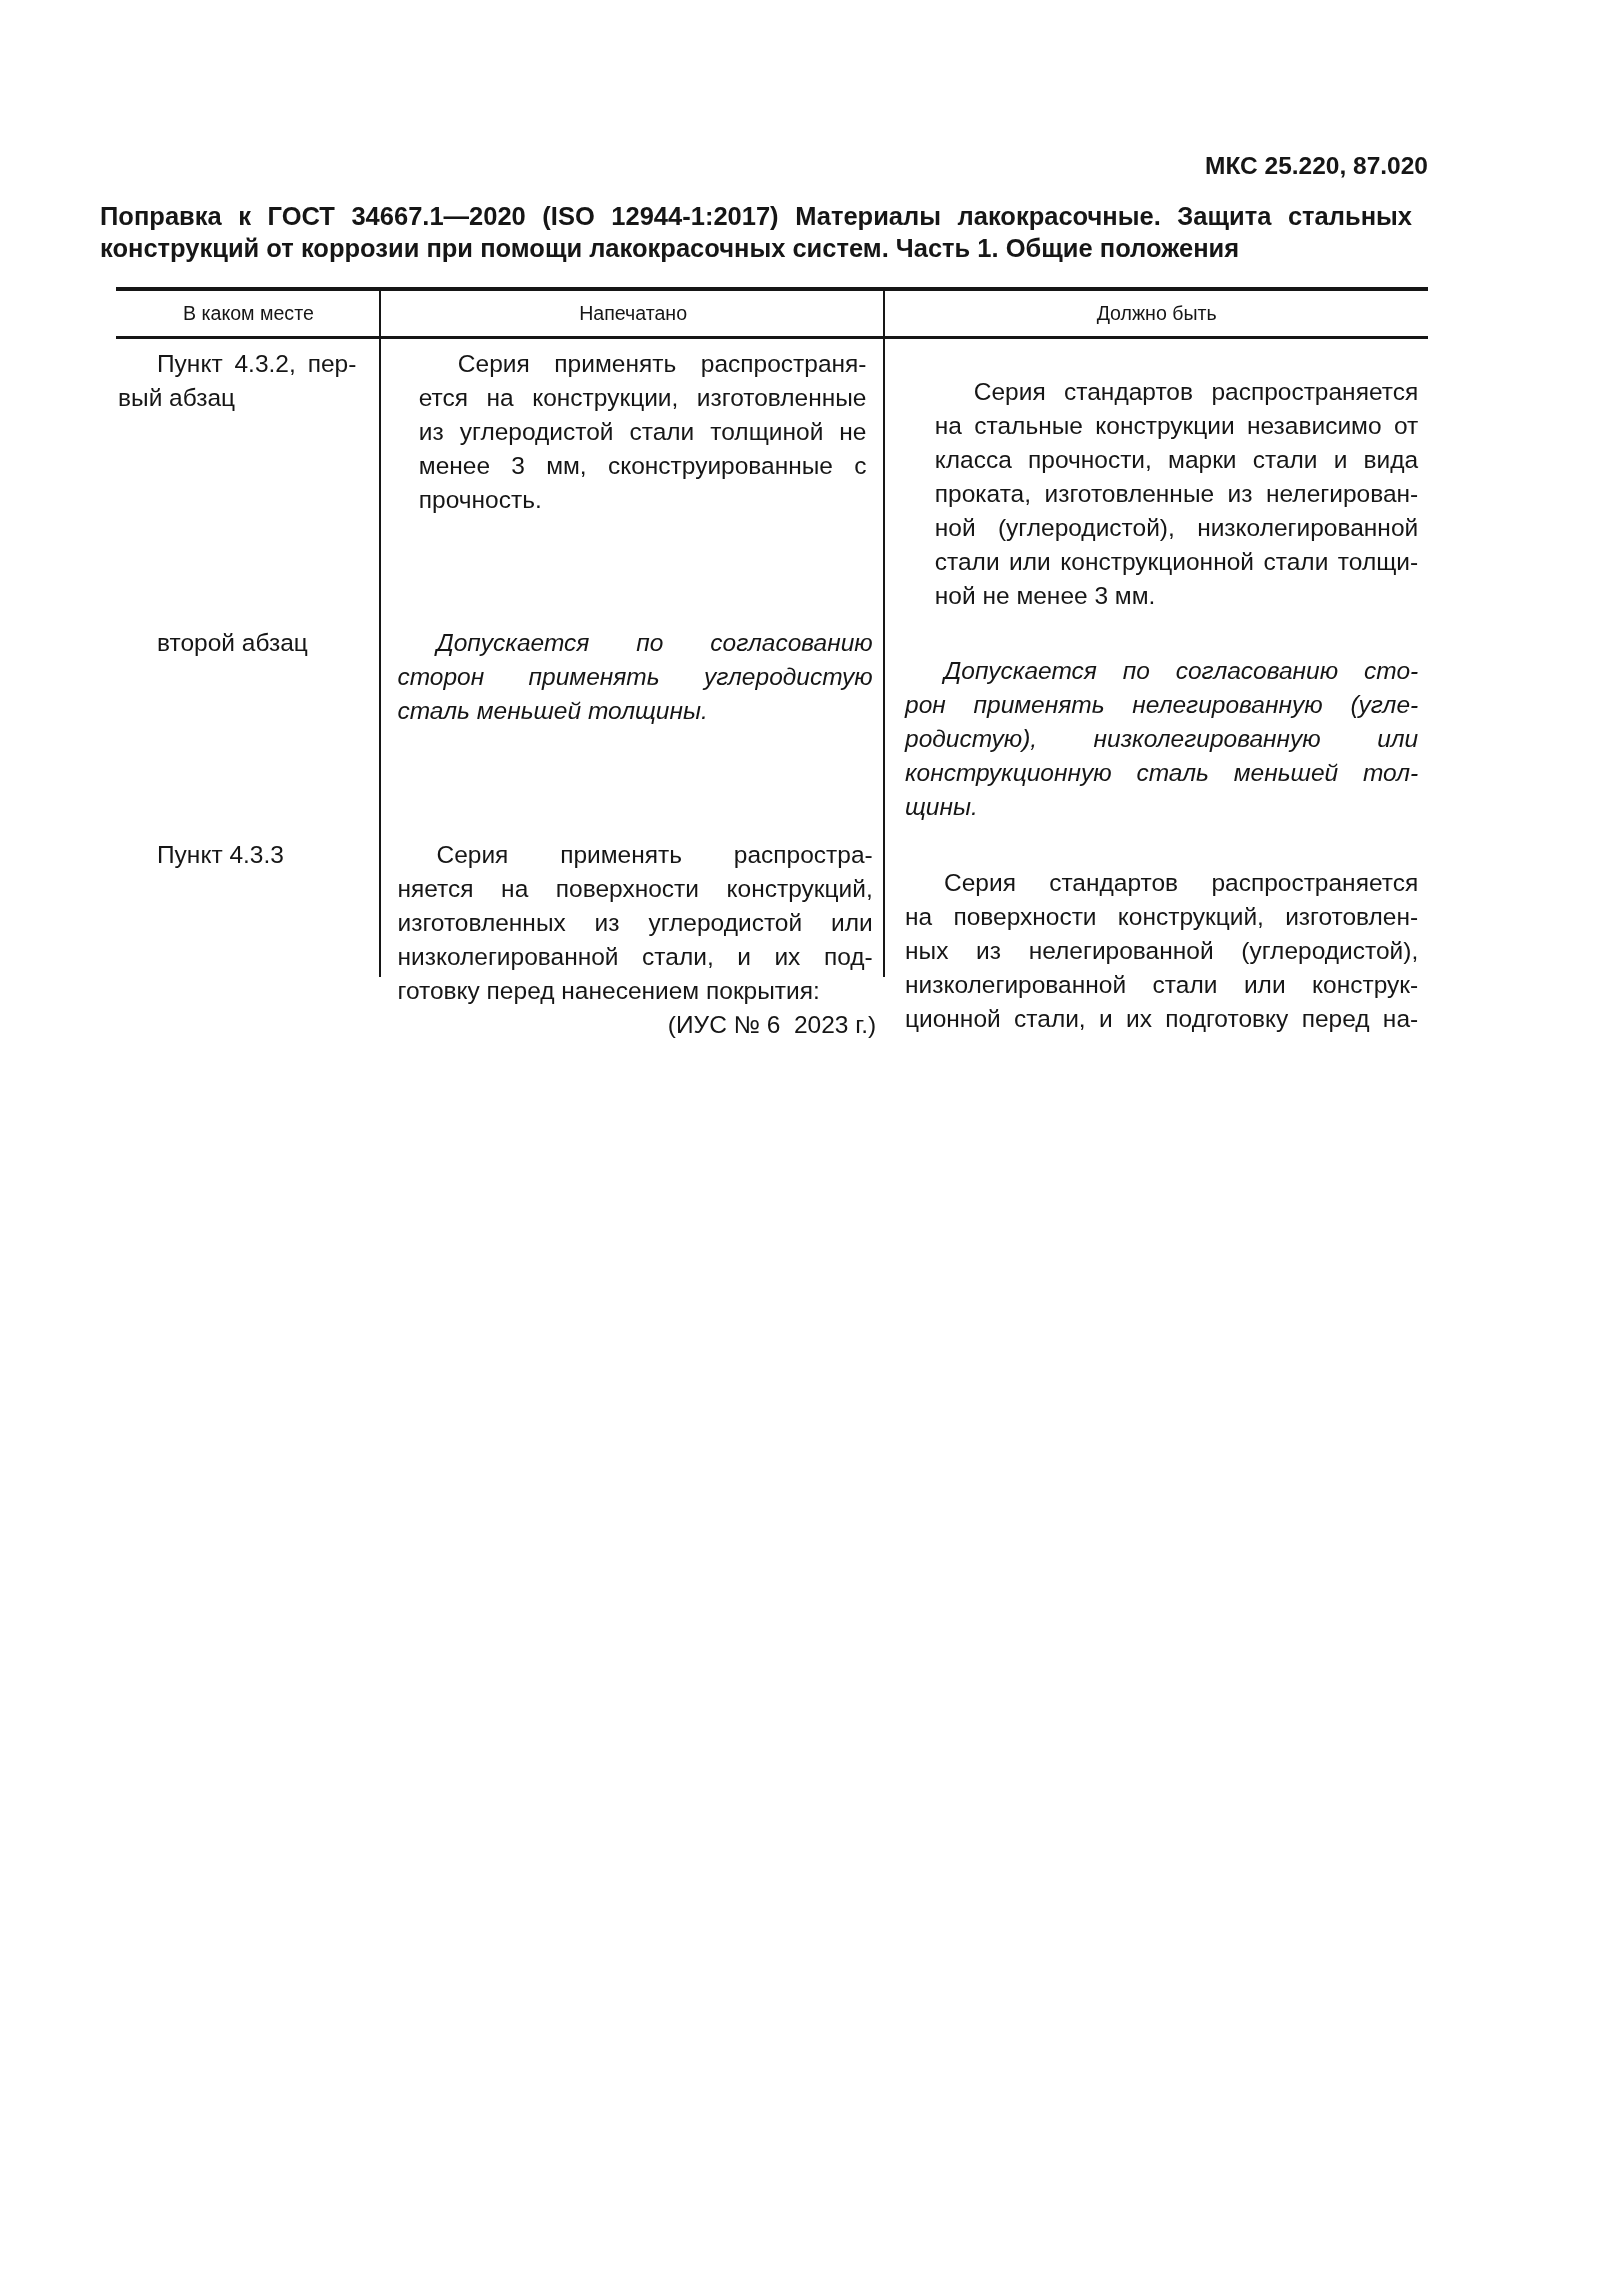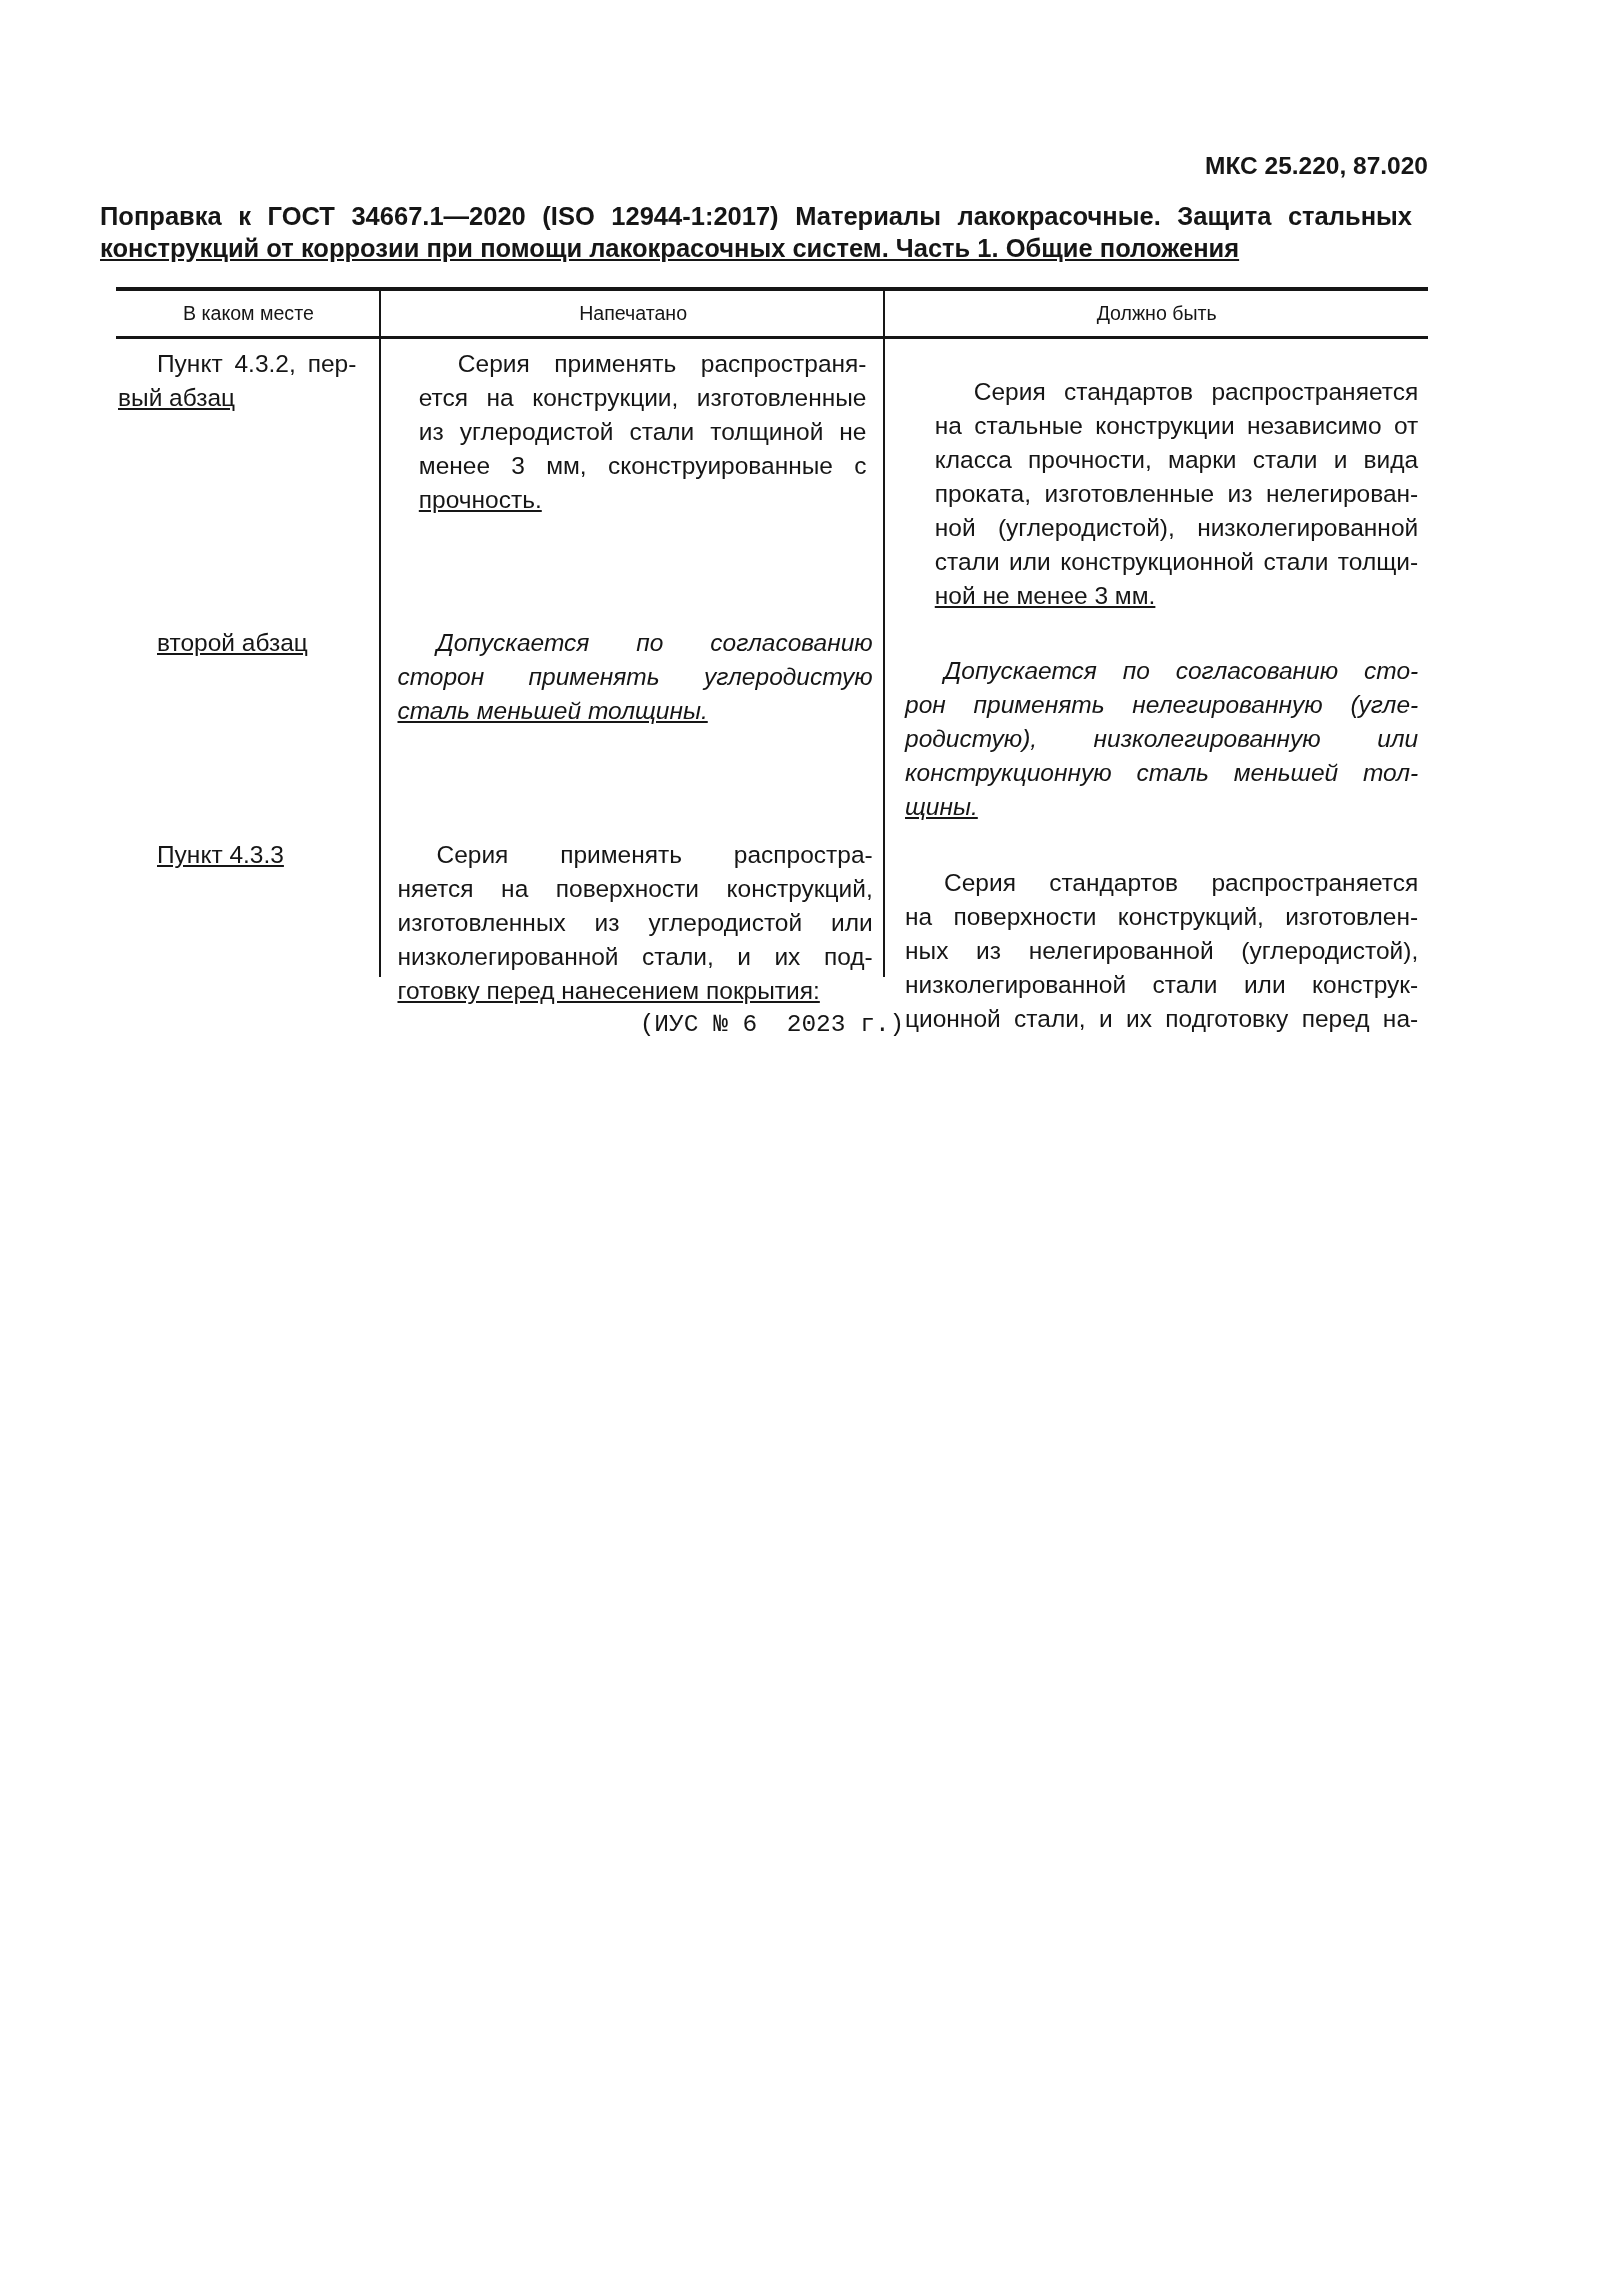"конструкций от коррозии при помощи" .jl.last { text-decoration: underline -> none }
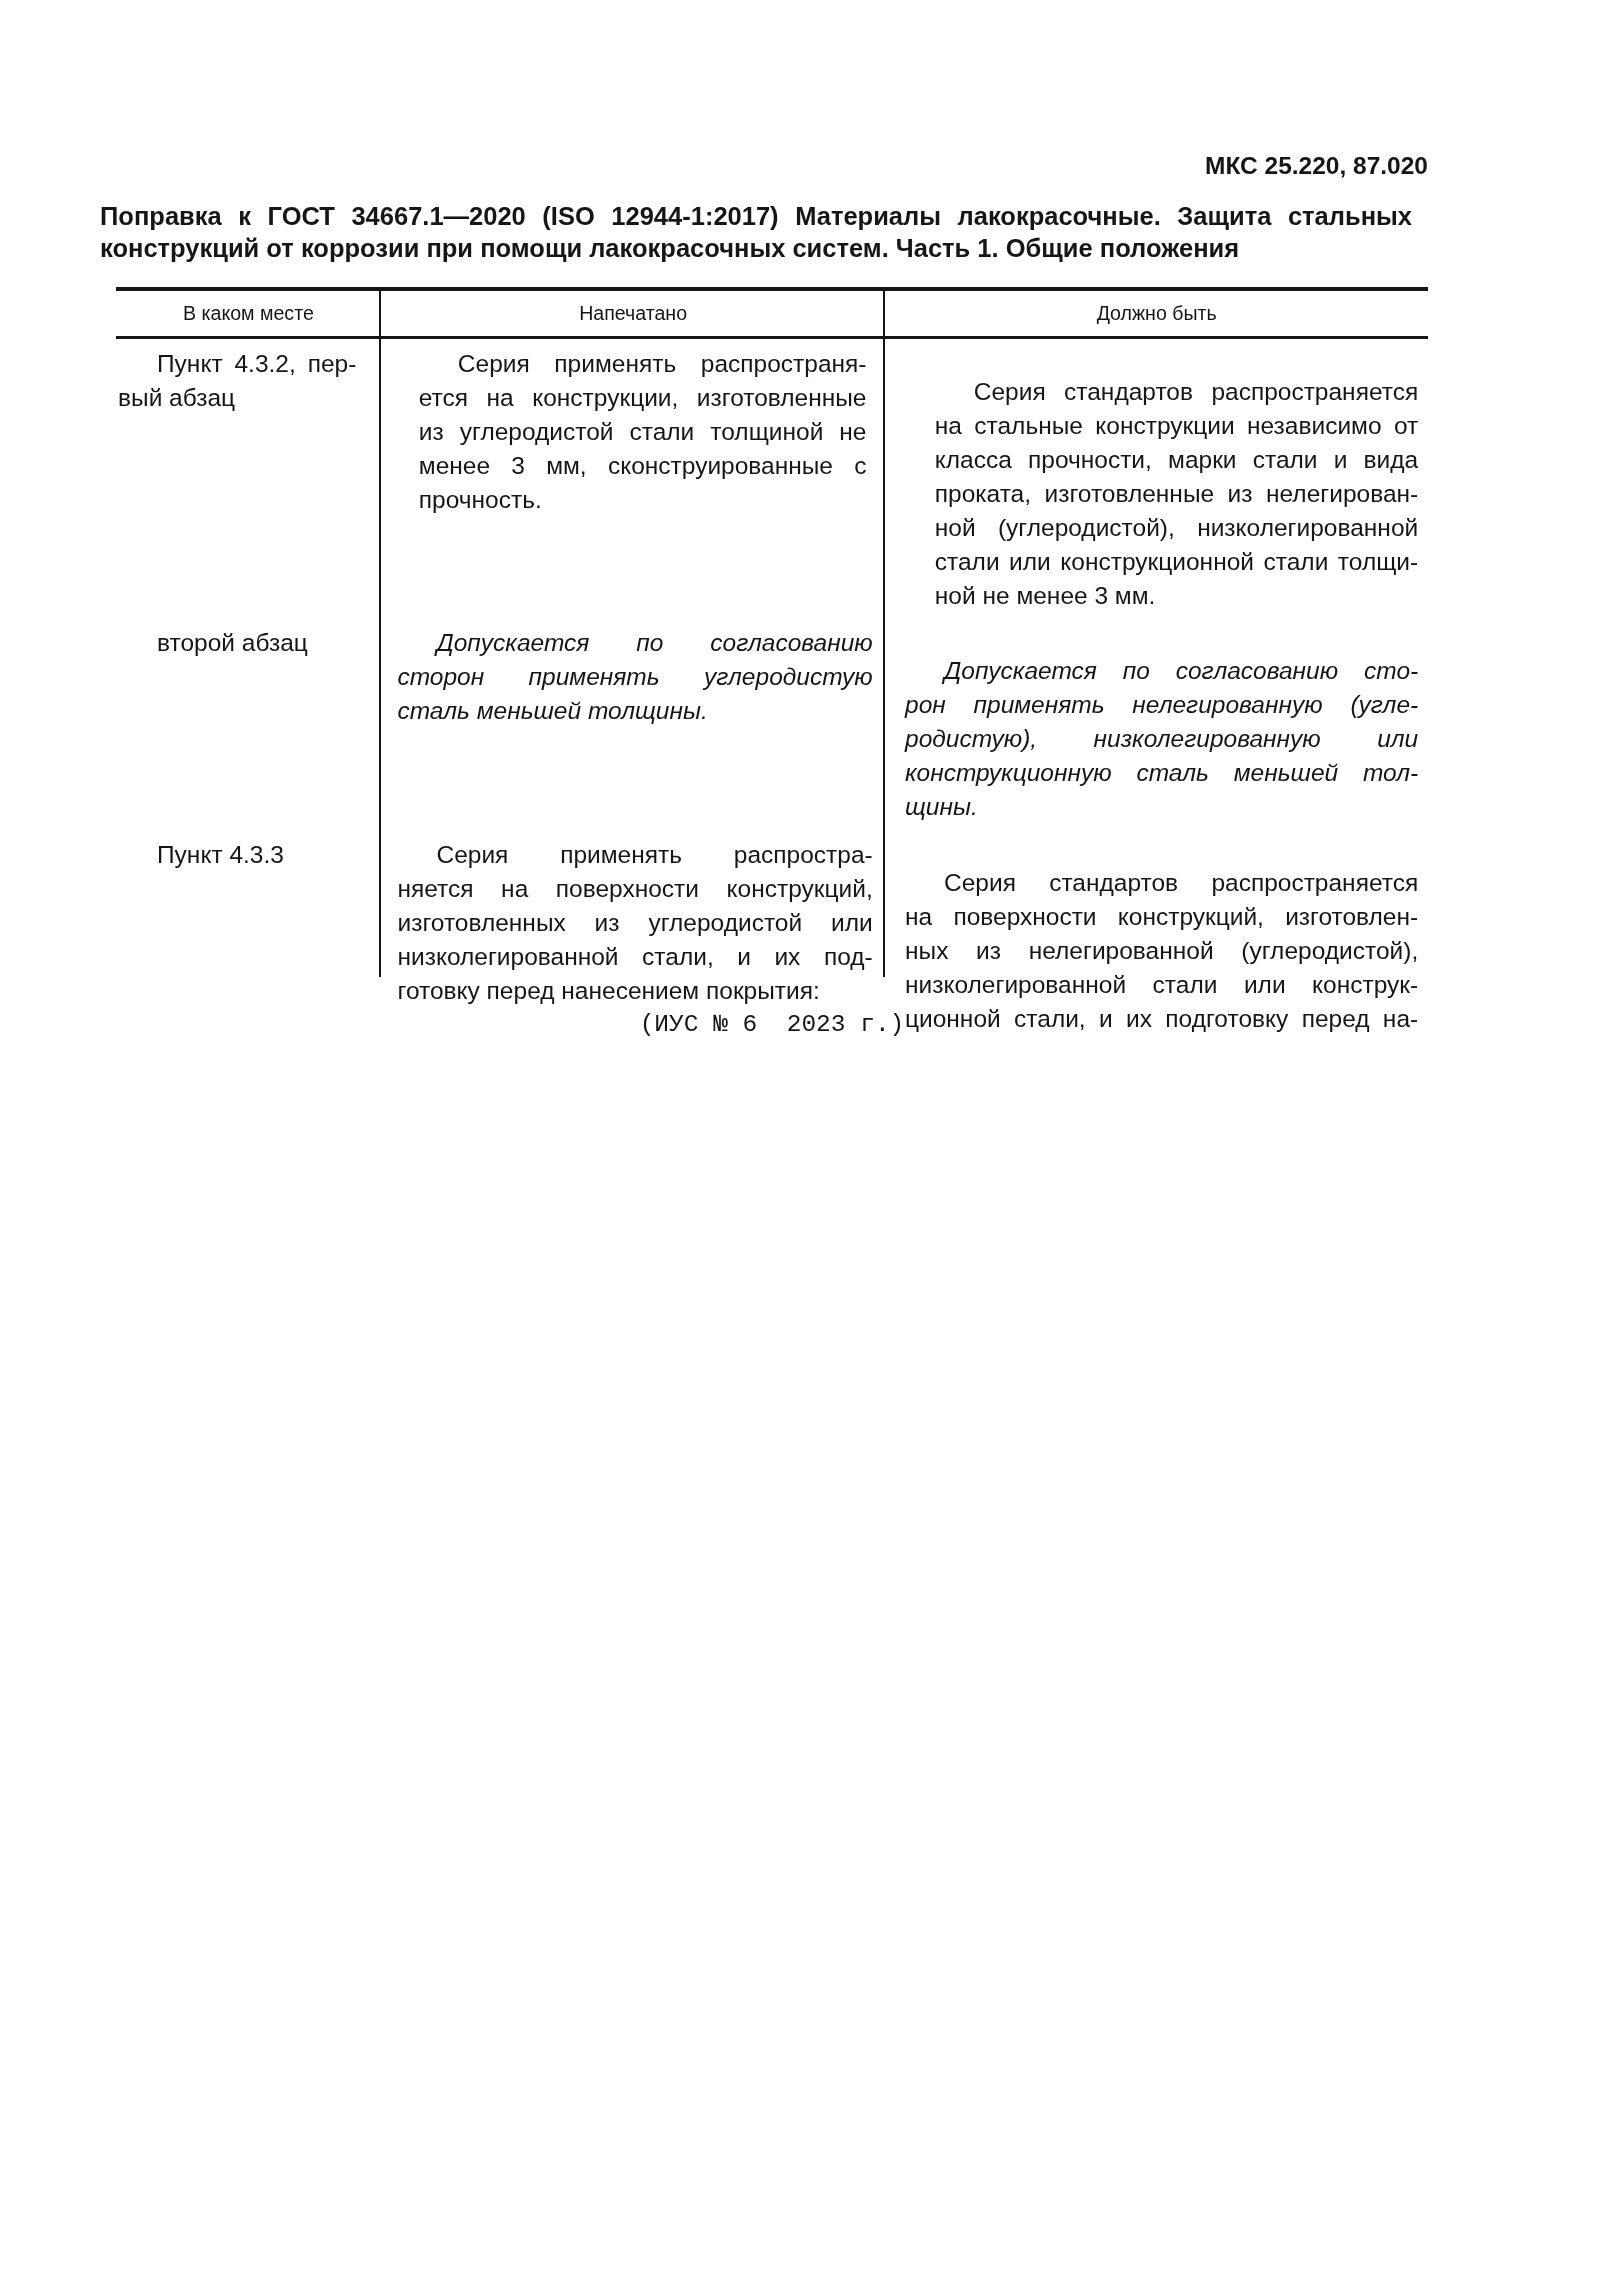"(ИУС № 6 2023 г.)" .issue-note { font-family: Liberation Mono, monospace -> none }
